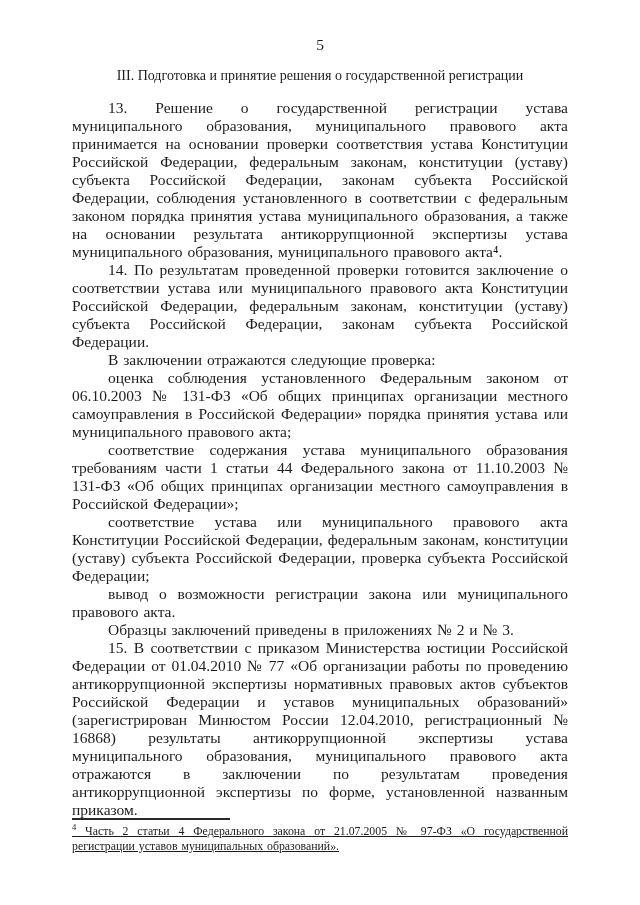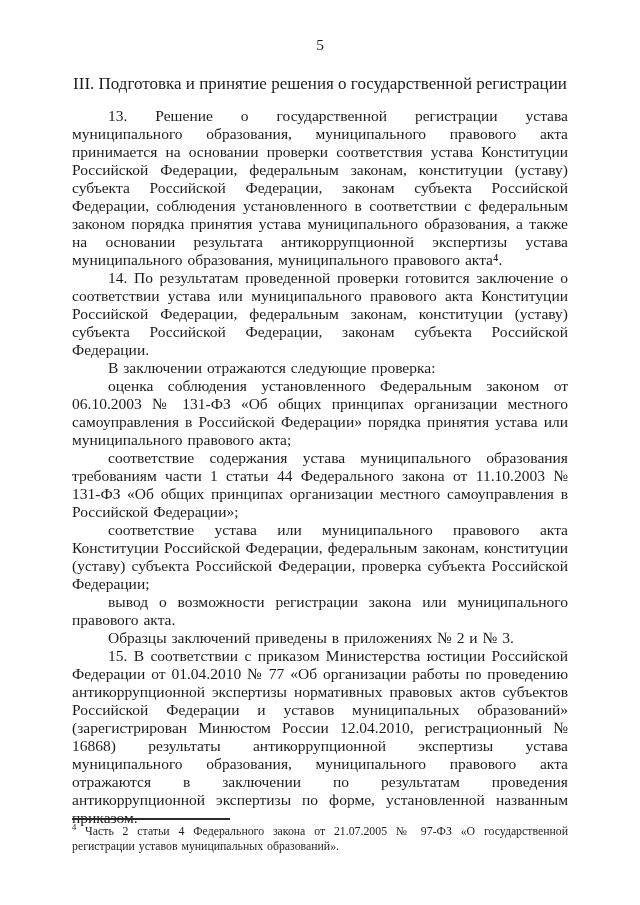"III. Подготовка и принятие решения" .section-heading { font-size: 17px -> 14px; margin-top: 20px -> 12px }
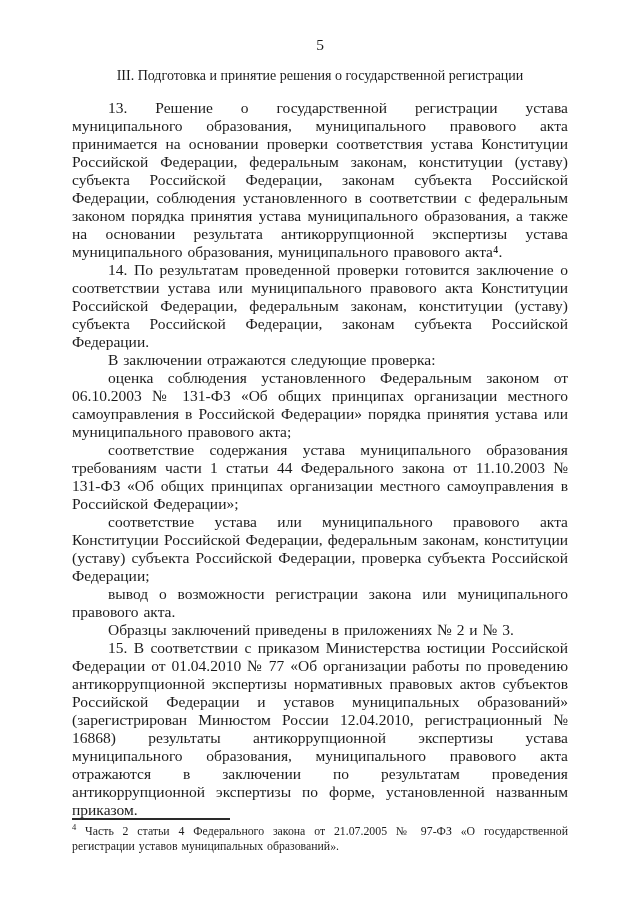"4 Часть 2 статьи 4" .footnote-text { text-decoration: none -> underline }
